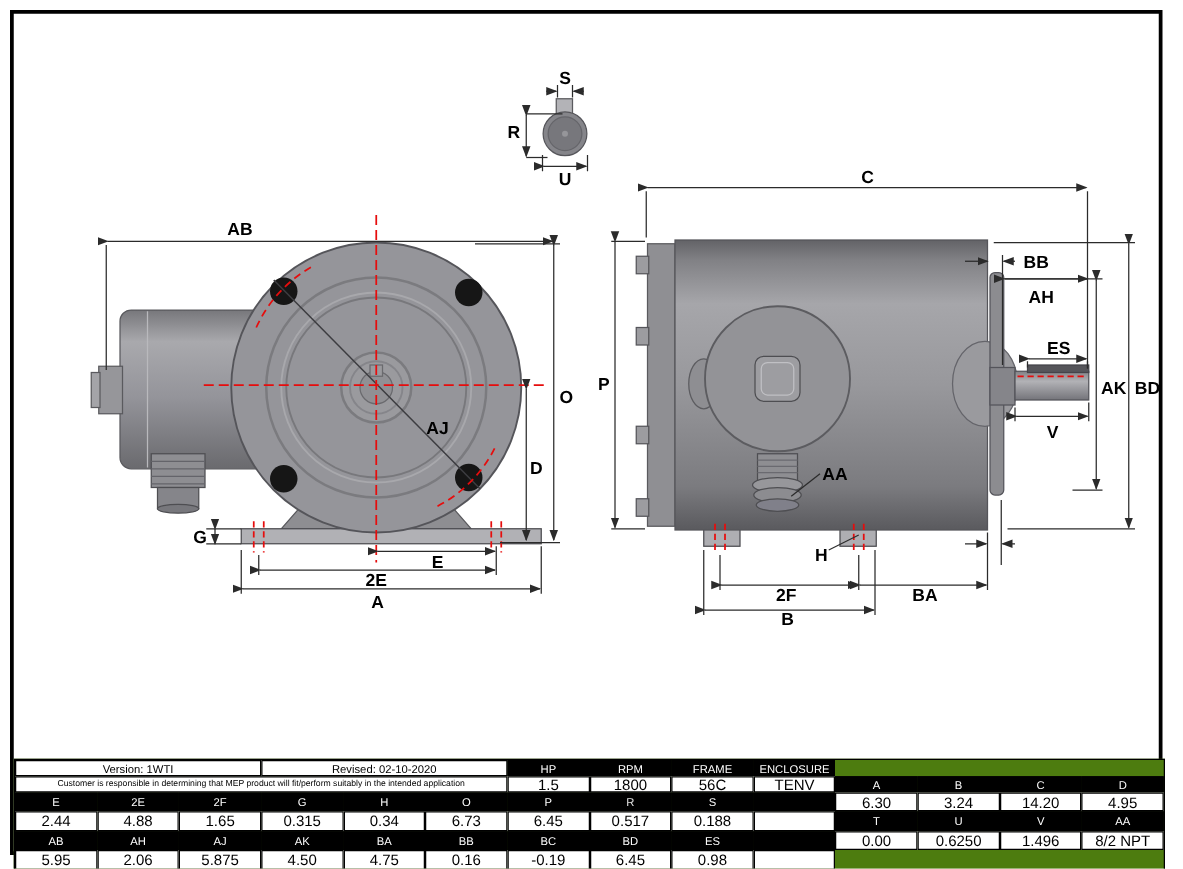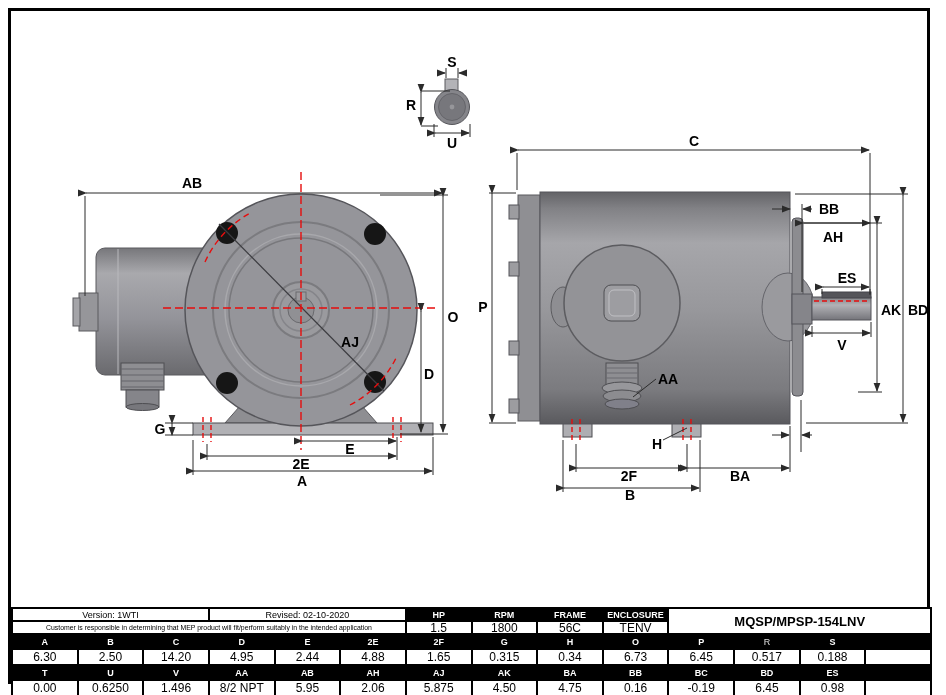"HP" .blk { font-weight: bold -> normal }
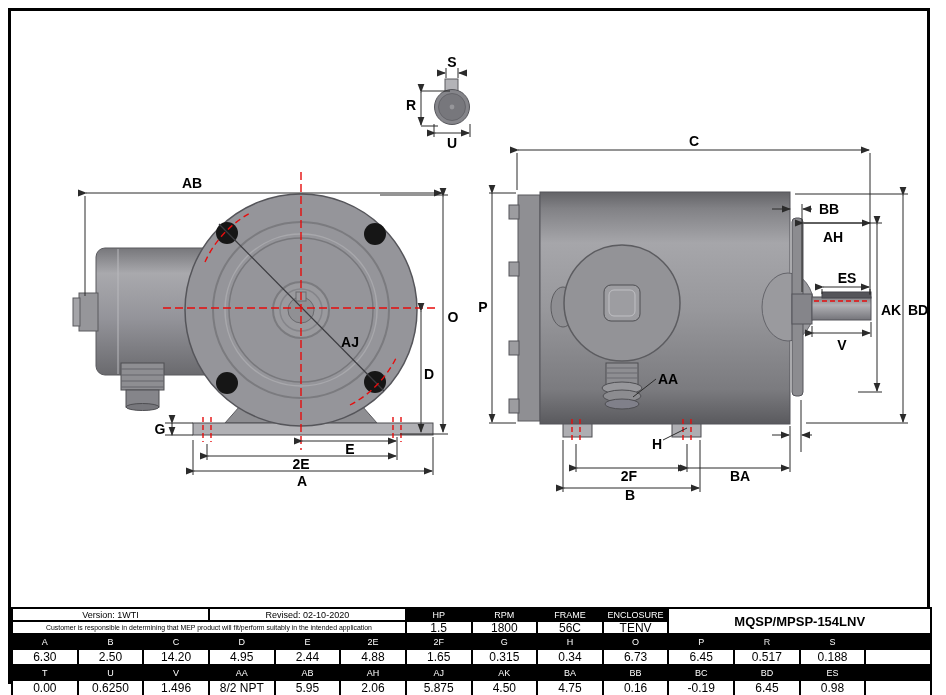"MQSP/MPSP-154LNV" div.c { html: <div>MQSP/MPSP-154LNV</div> -> none }
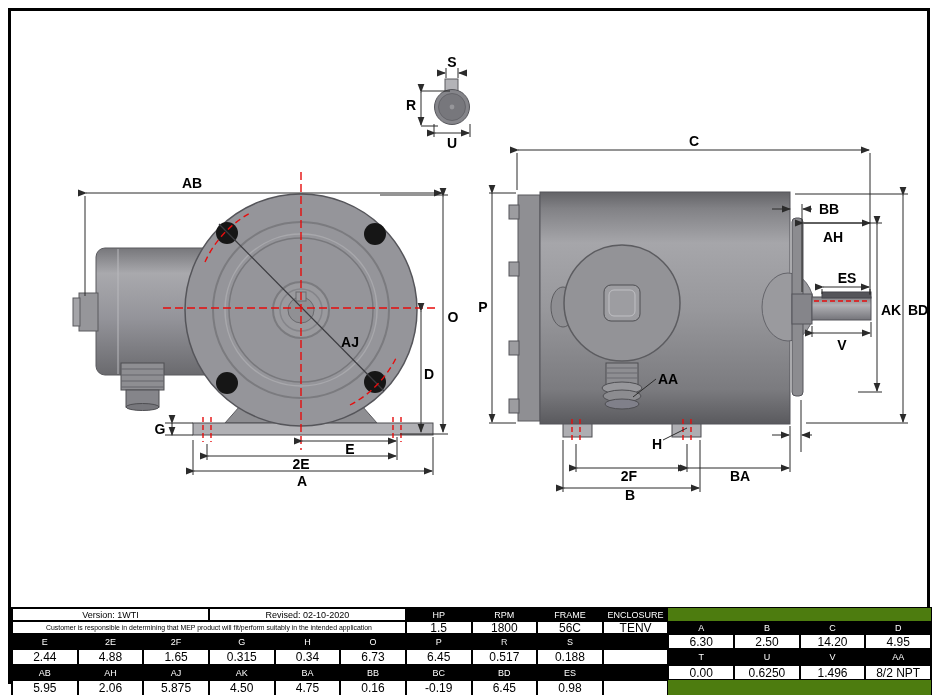"2.50" div.c { text: 2.50 -> 3.24 }
